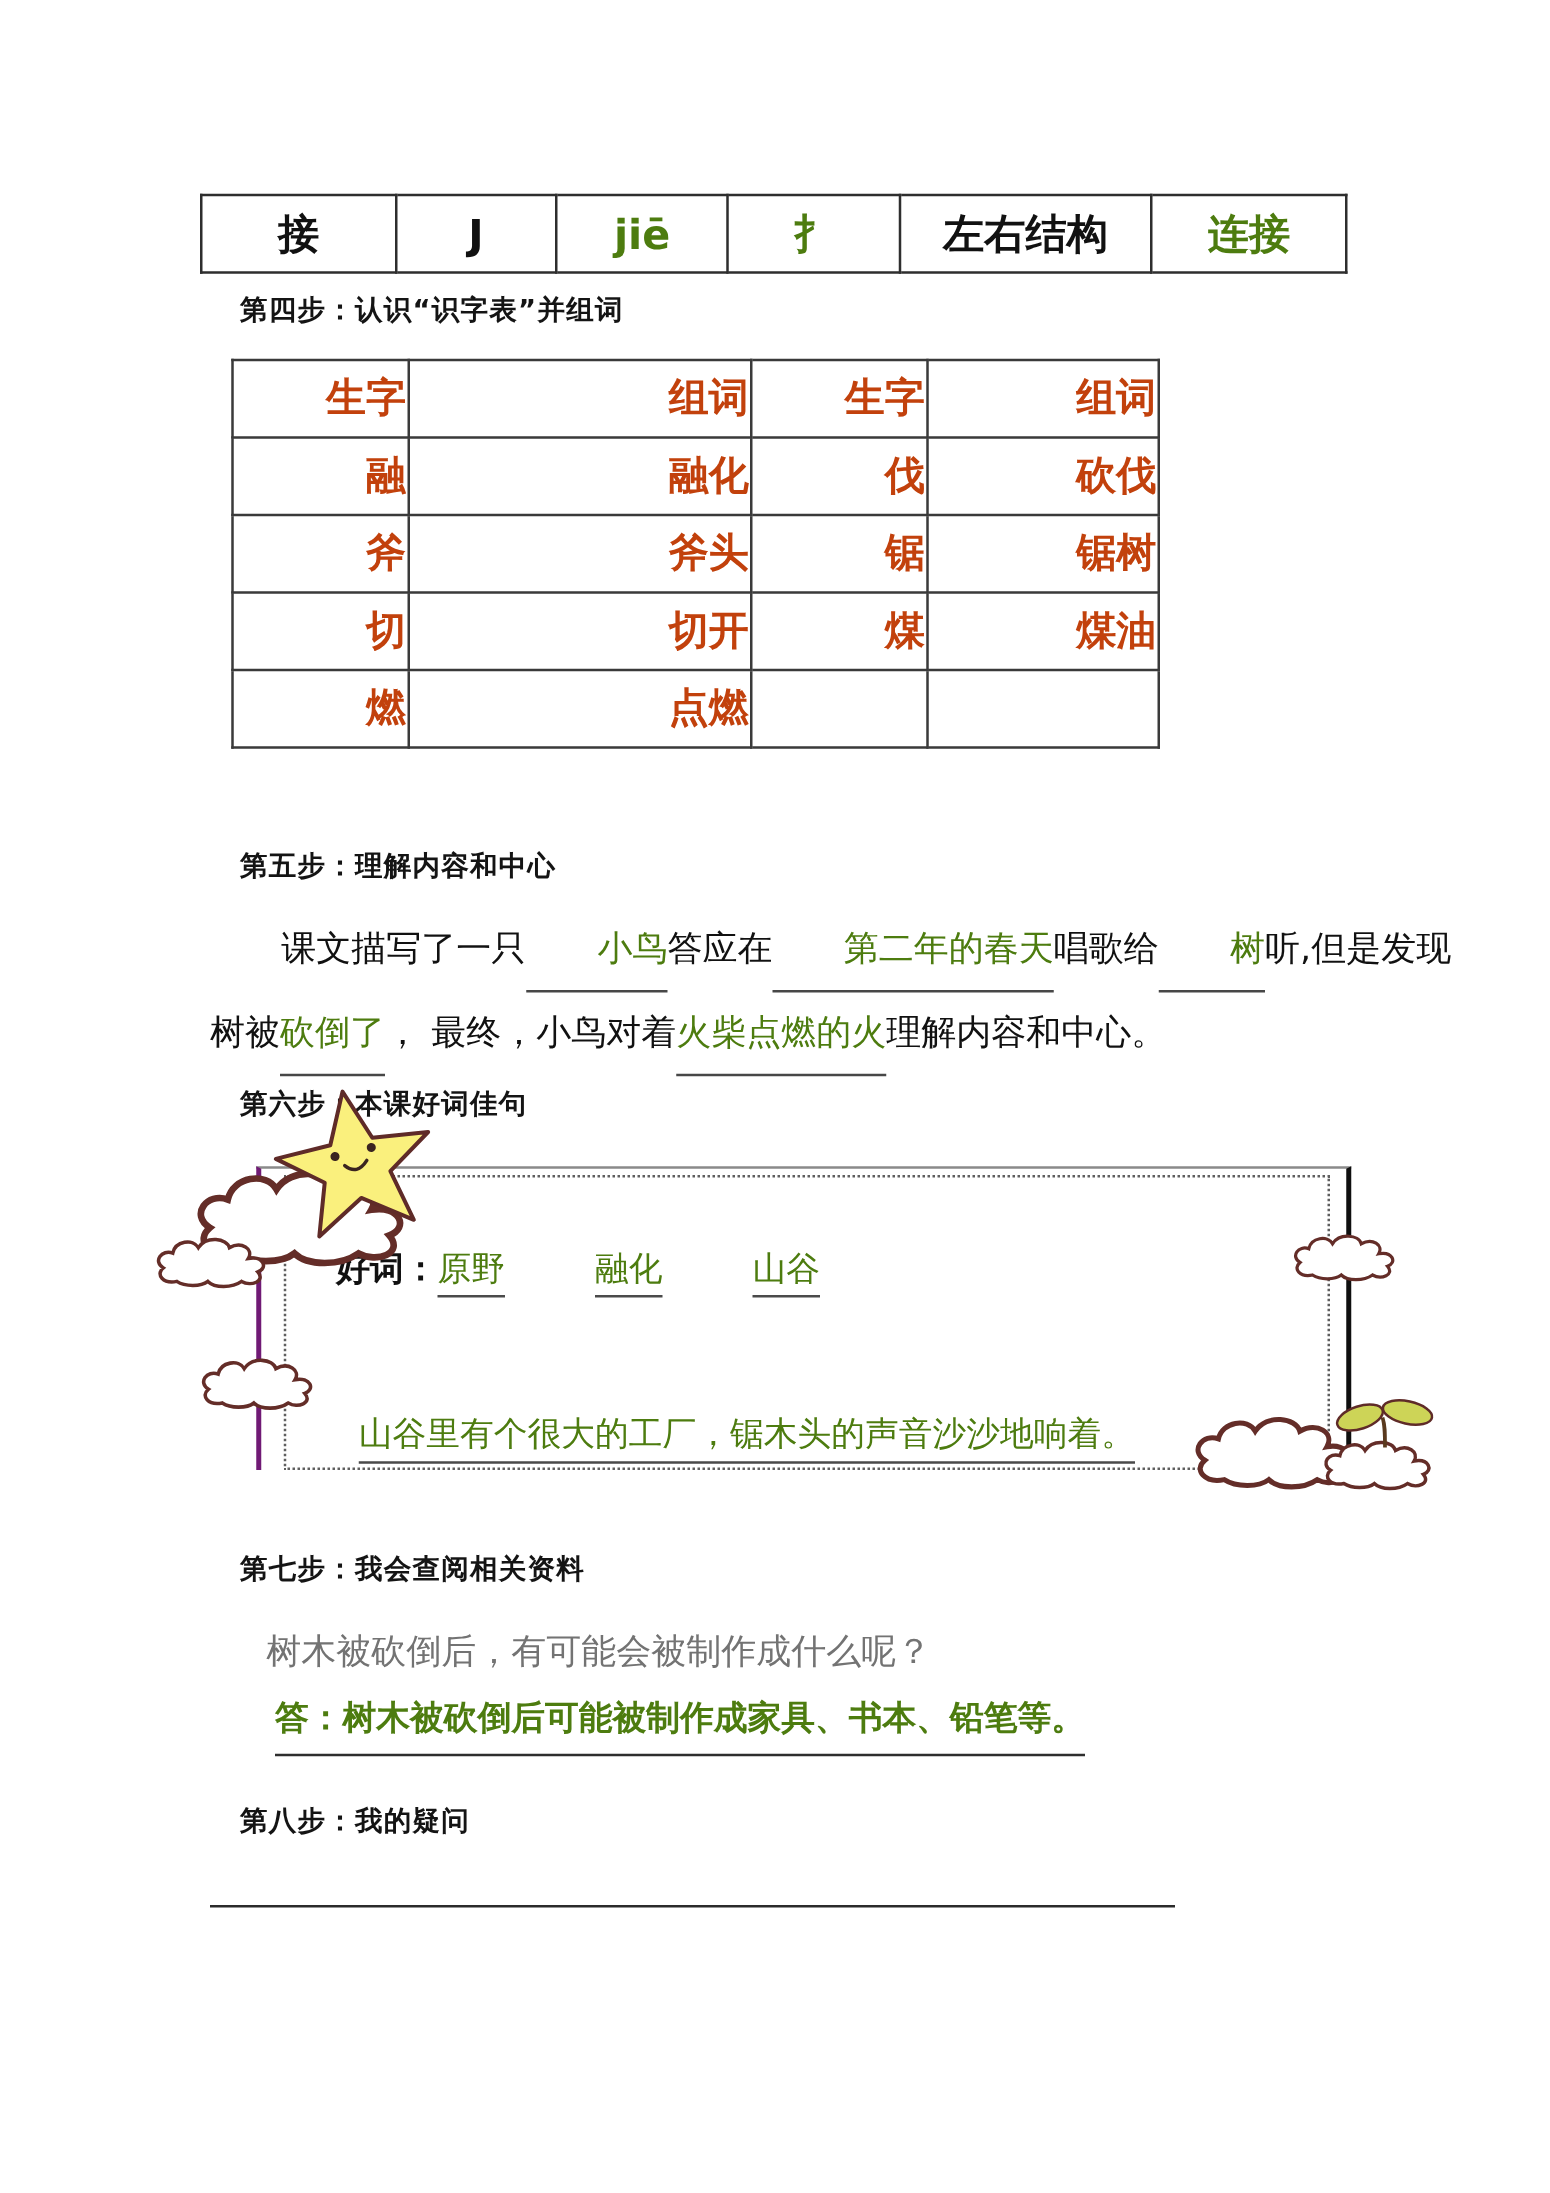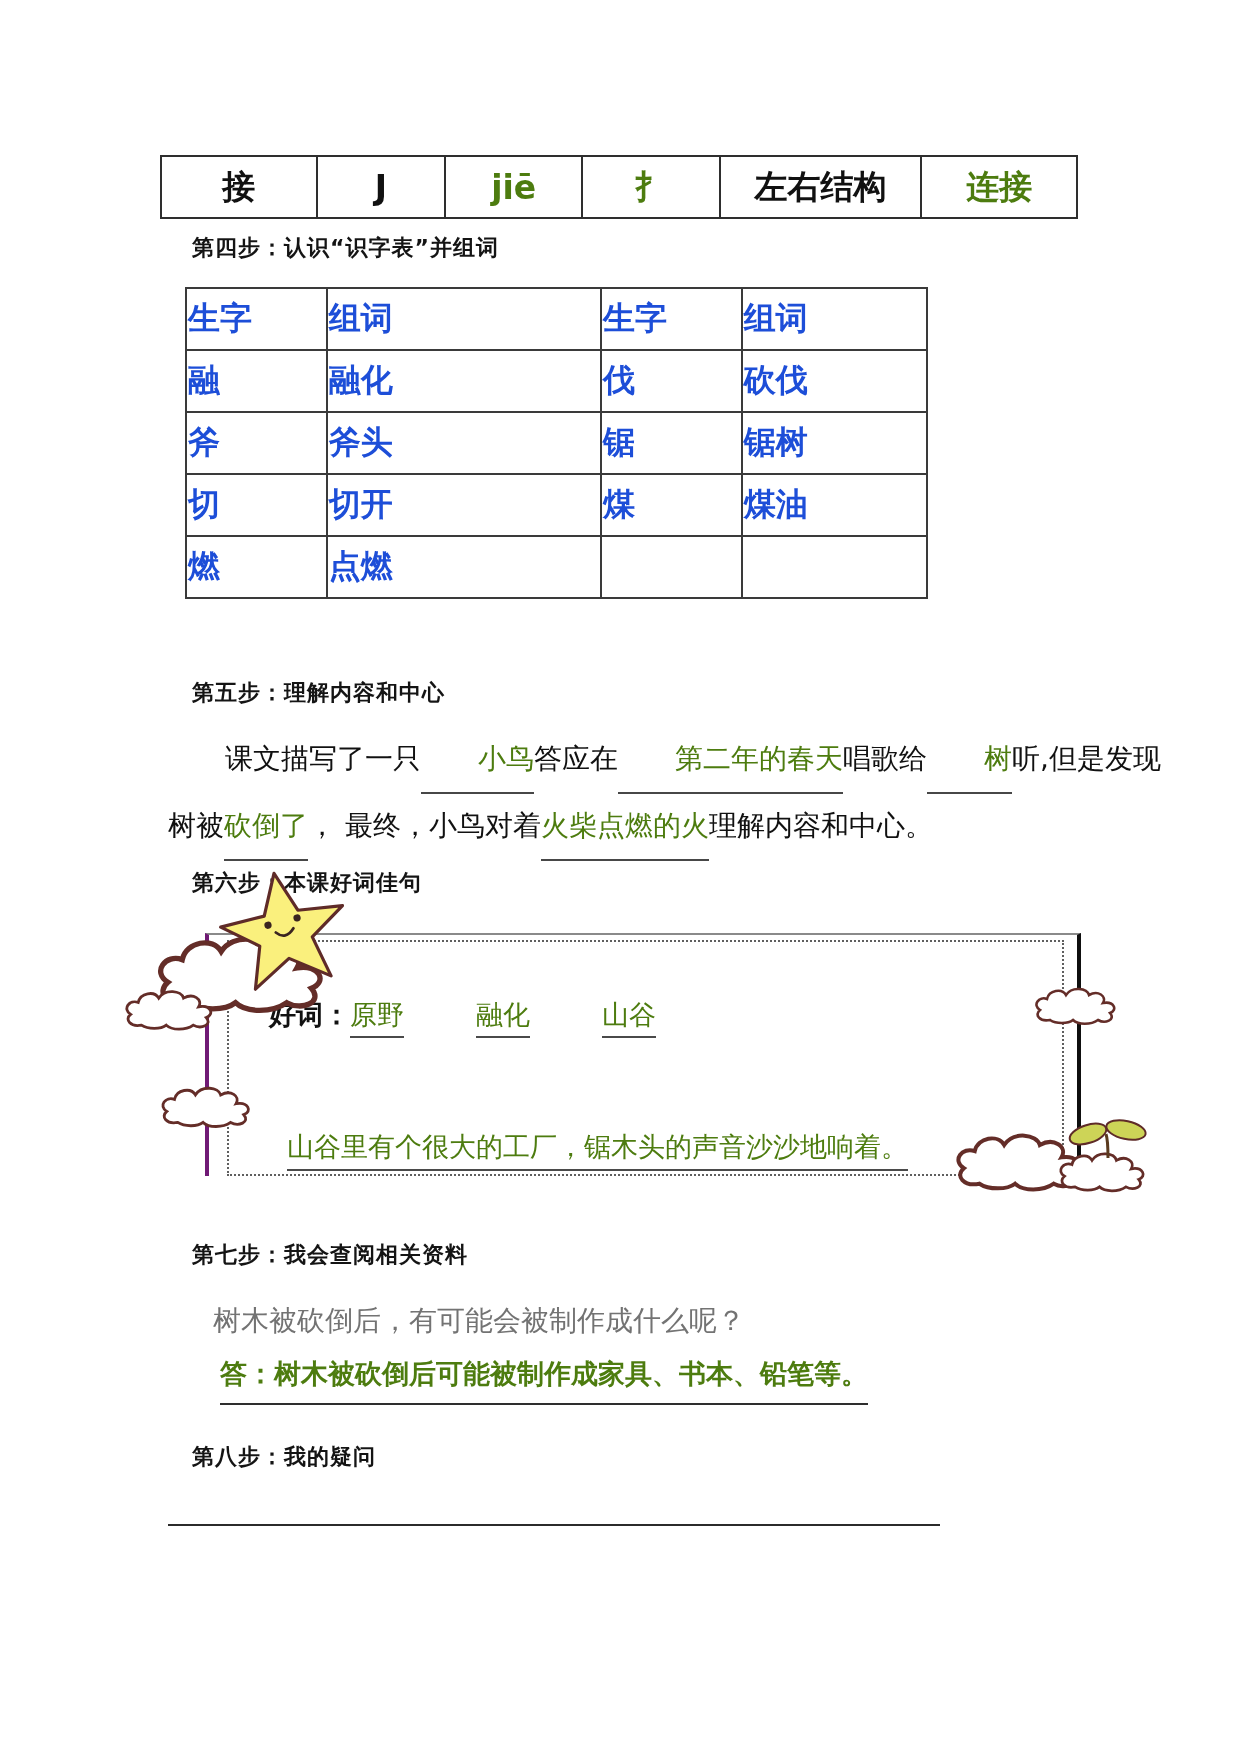"生字" .vocab-table td,.vocab-table th { color: #1d4ed8 -> #c2410c; text-align: left -> right }
